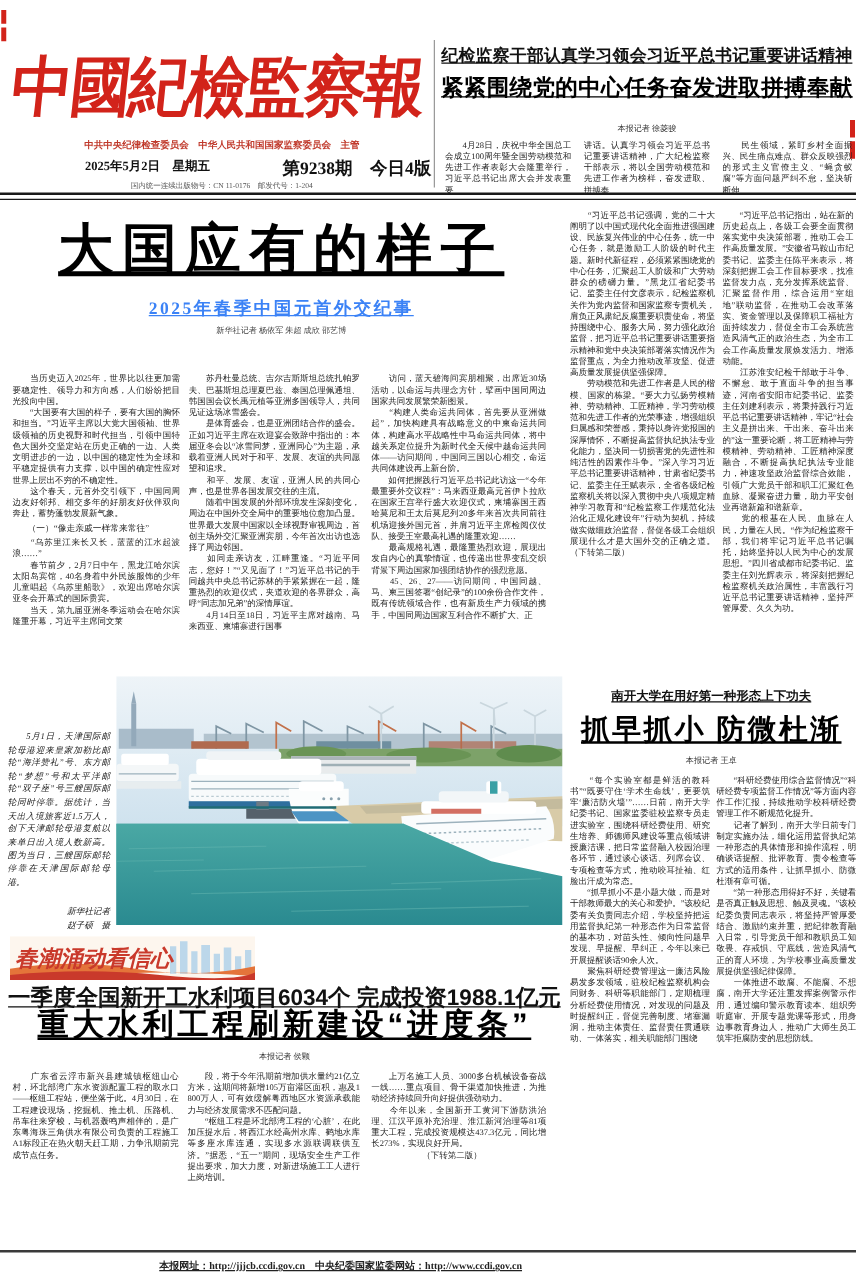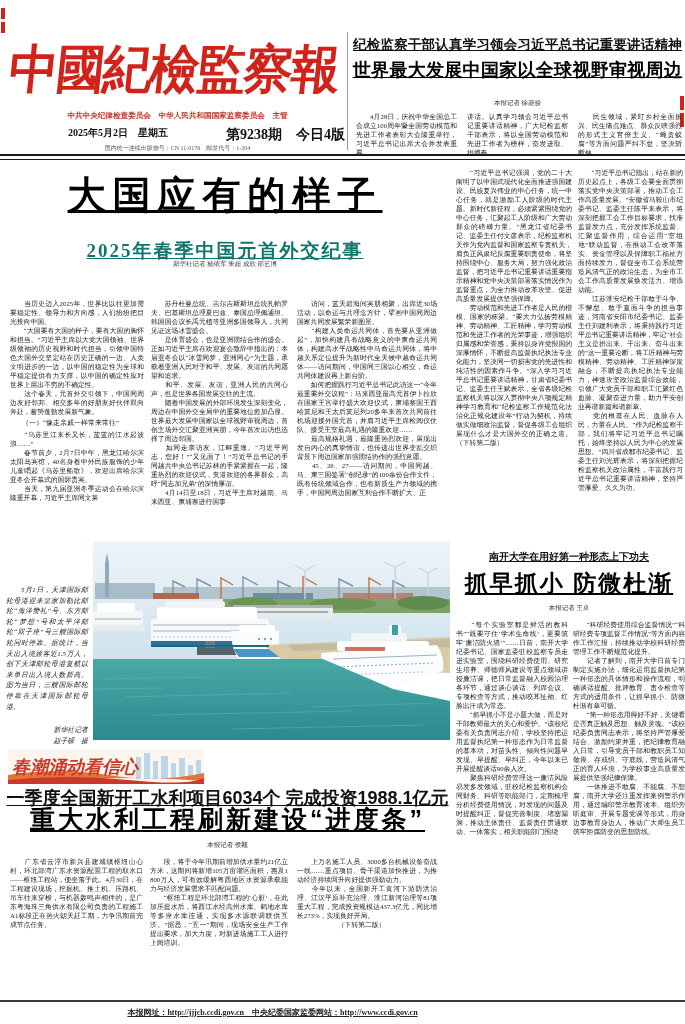"世界最大发展中国家以全球视野审视周边" div.abs { text: 世界最大发展中国家以全球视野审视周边 -> 紧紧围绕党的中心任务奋发进取拼搏奉献 }
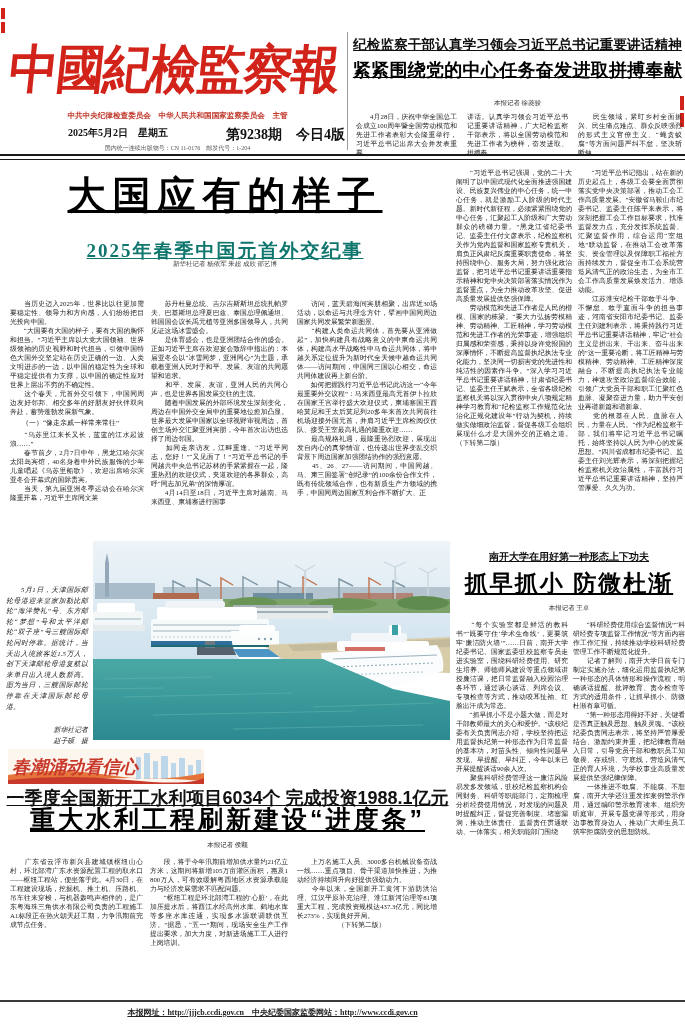"大国应有的样子" div.abs { font-size: 38px -> 44px }
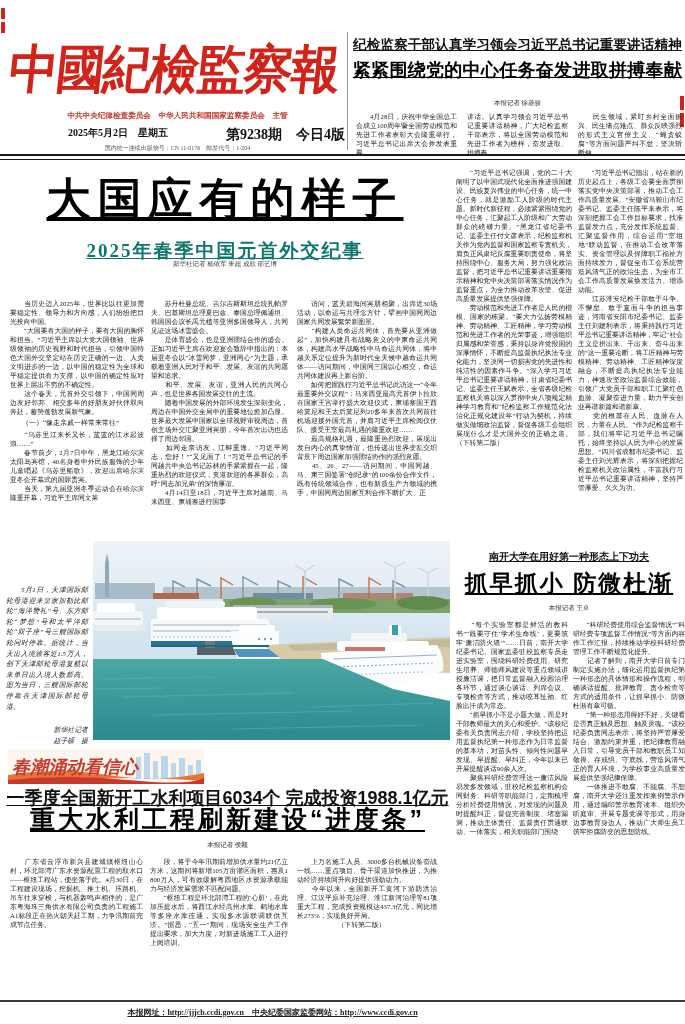"2025年春季中国元首外交纪事" div.abs { color: #0f766e -> #3b82f6; font-size: 19px -> 14px }
